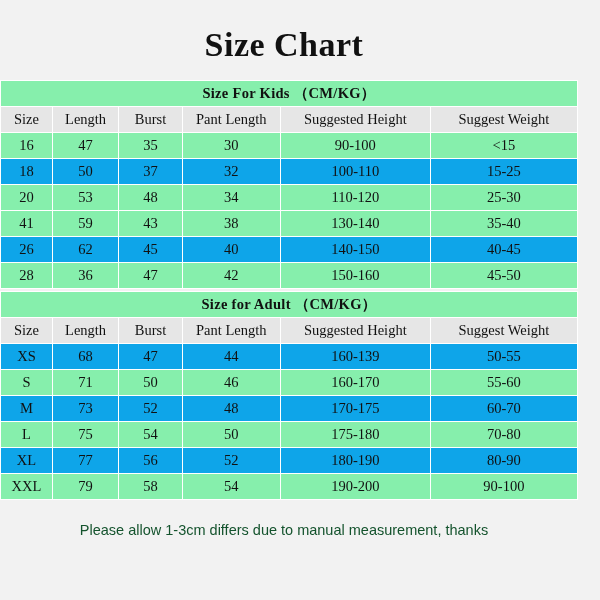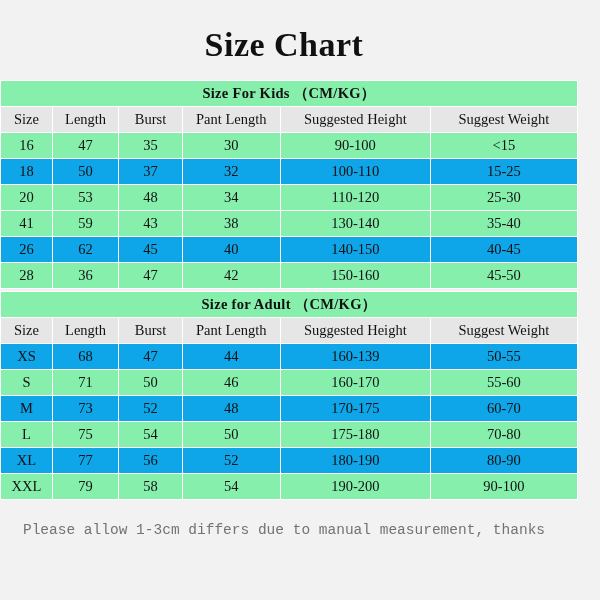"Please allow 1-3cm differs due" .notes div { color: #737373 -> #14532d; font-family: Liberation Mono, monospace -> Liberation Sans, sans-serif }
